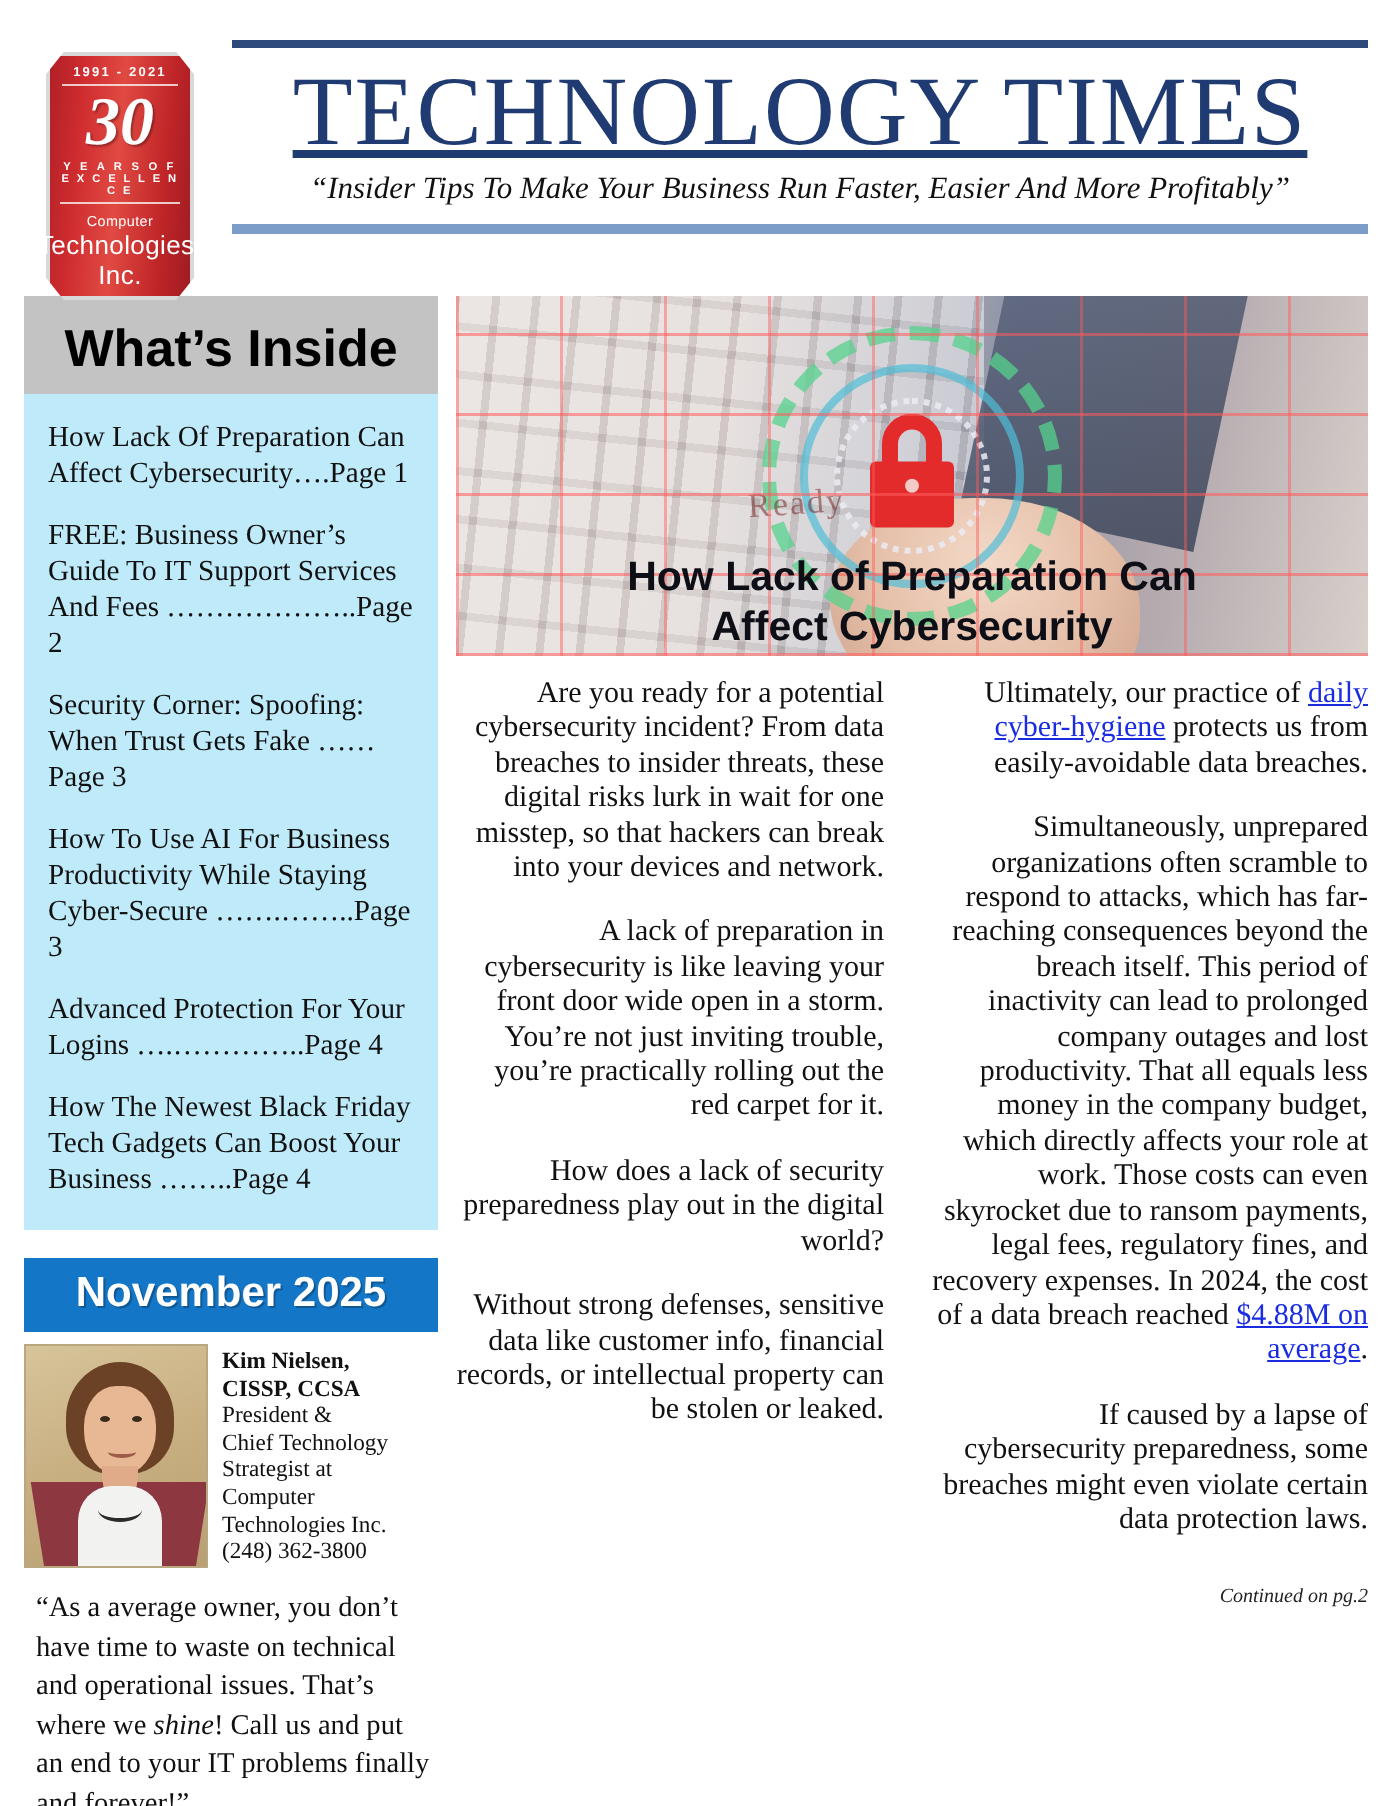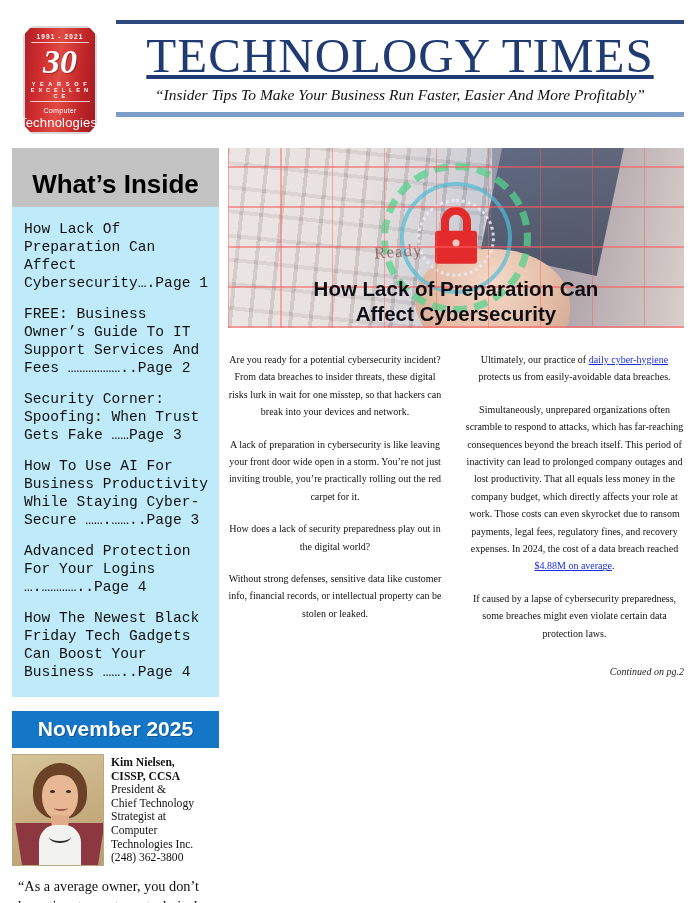"30" .logo { height: 108px -> 124px }
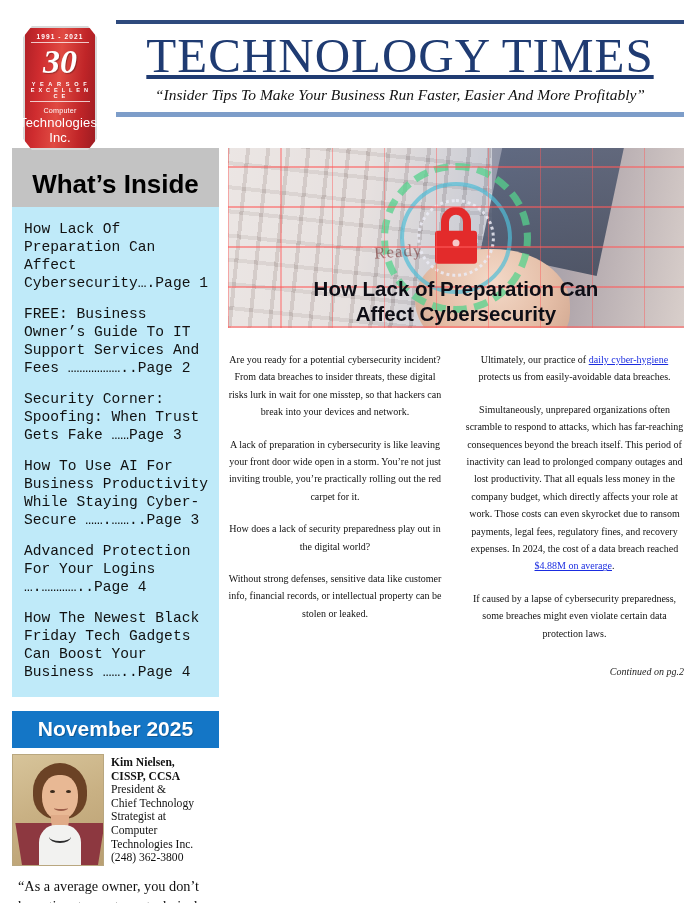"What’s Inside" .inside-head { padding: 21px 0 7px -> 11px 0 7px }
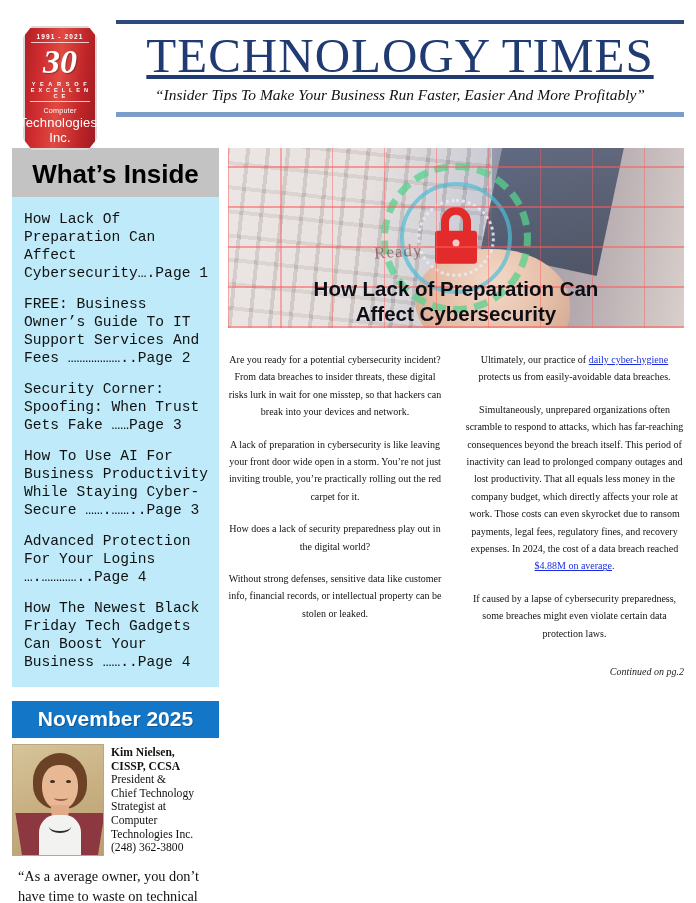"How Lack Of Preparation Can Affect" .toc { font-family: Liberation Mono, monospace -> none }
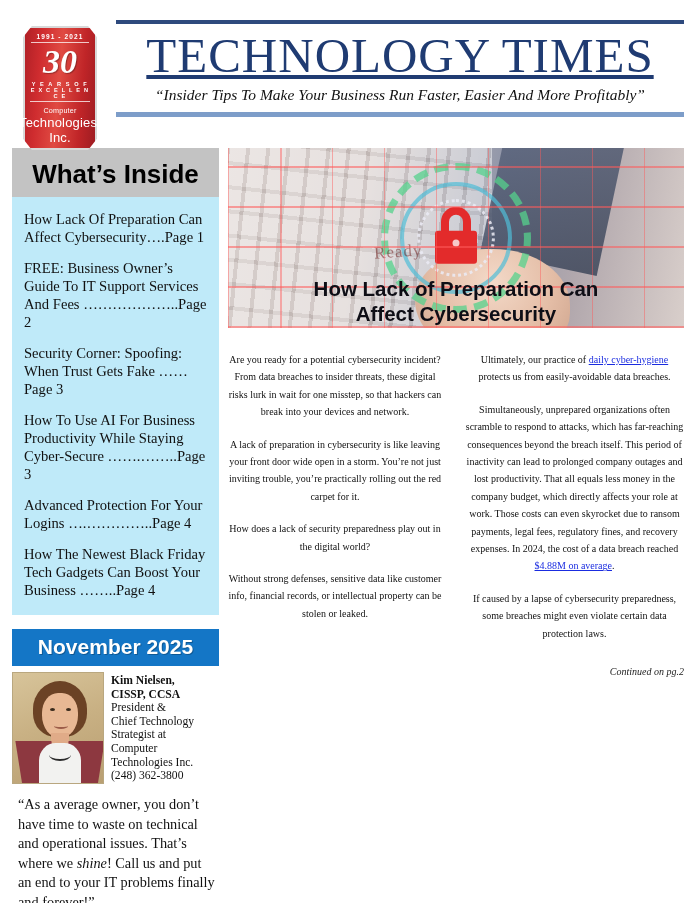"Are you ready for a" .col p { font-size: 10px -> 15px; margin-top: 12px -> none; text-align: center -> right }
